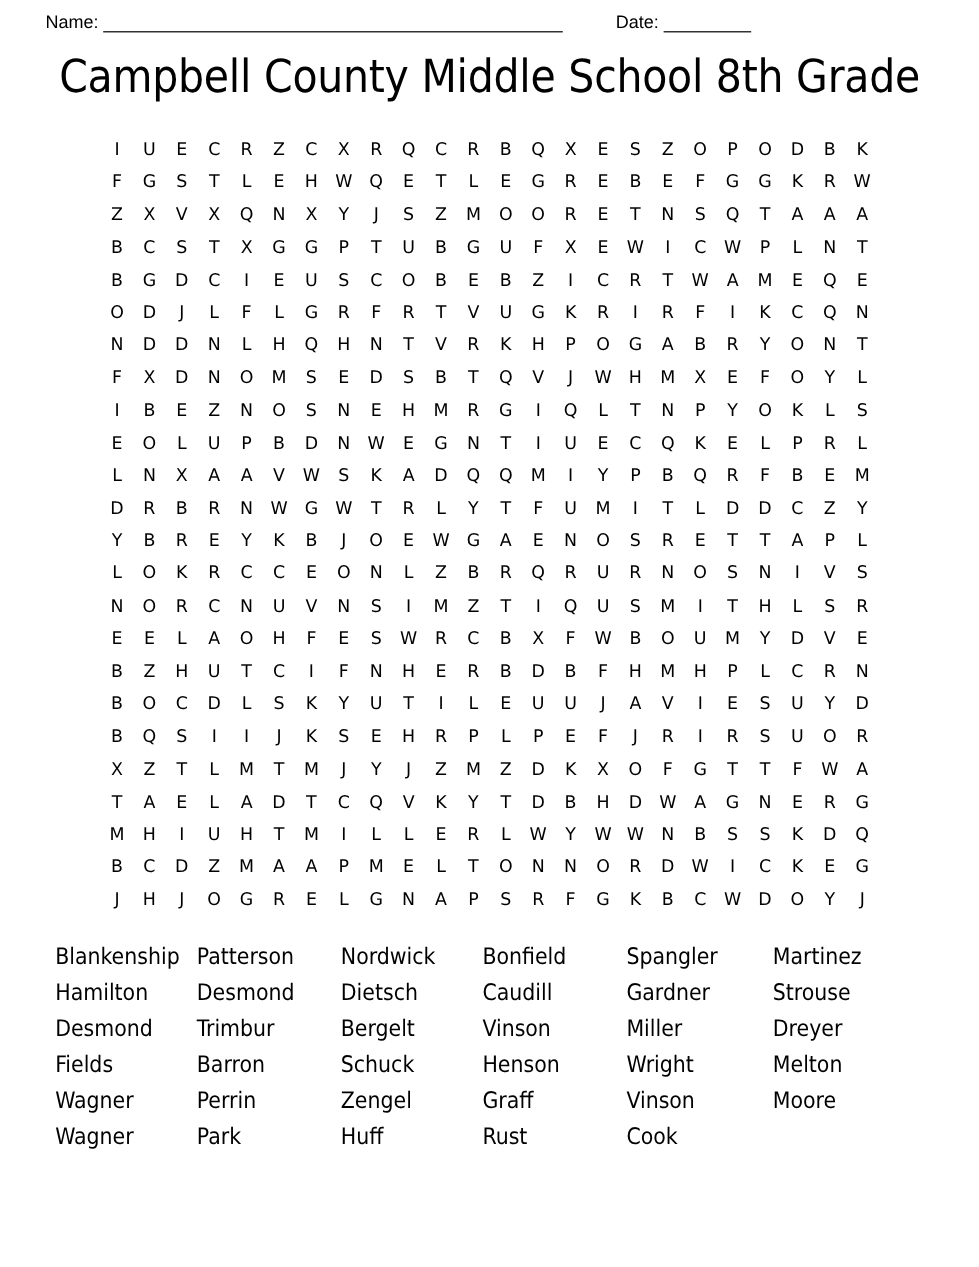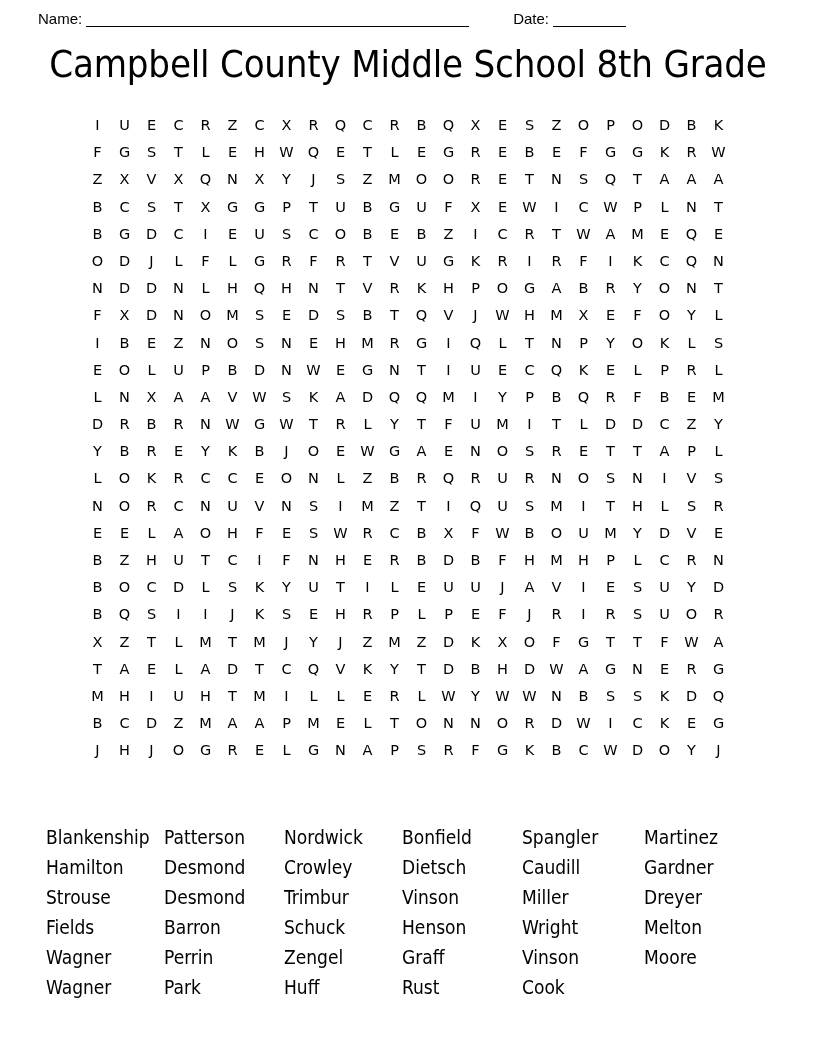"Blankenship" .word-item { margin-top: 40px -> none }
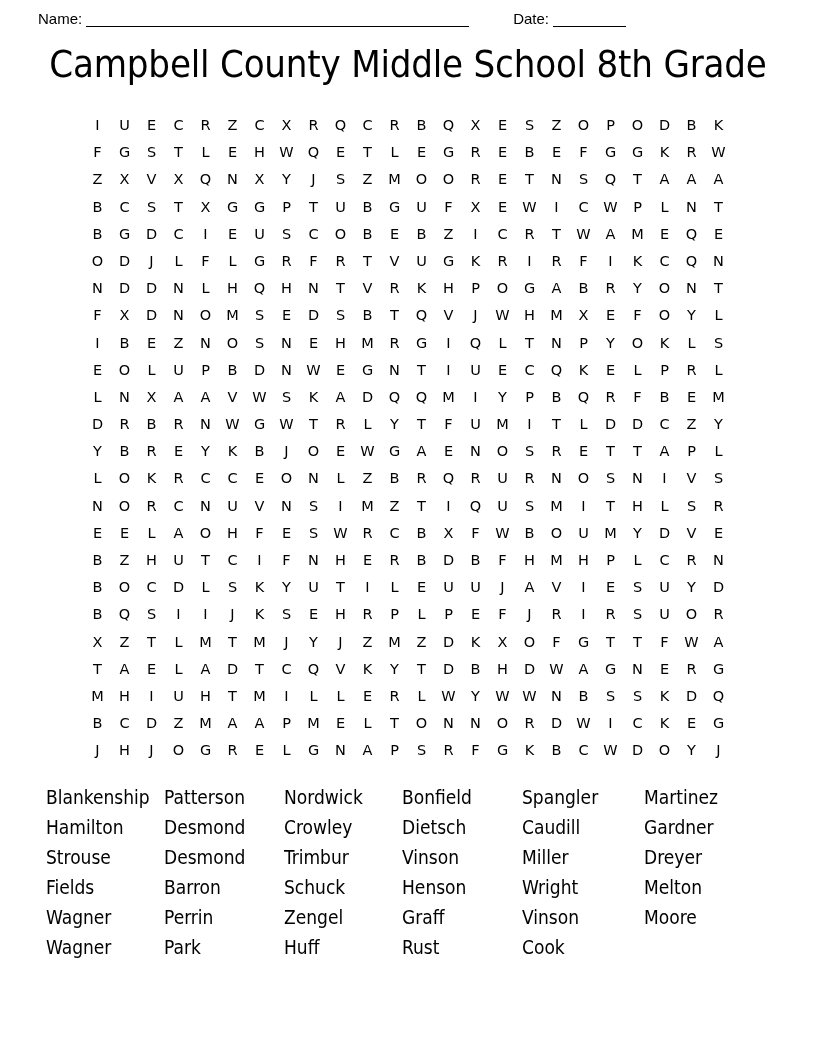"Crowley" span.word-item { html: <span>Crowley</span> -> none }
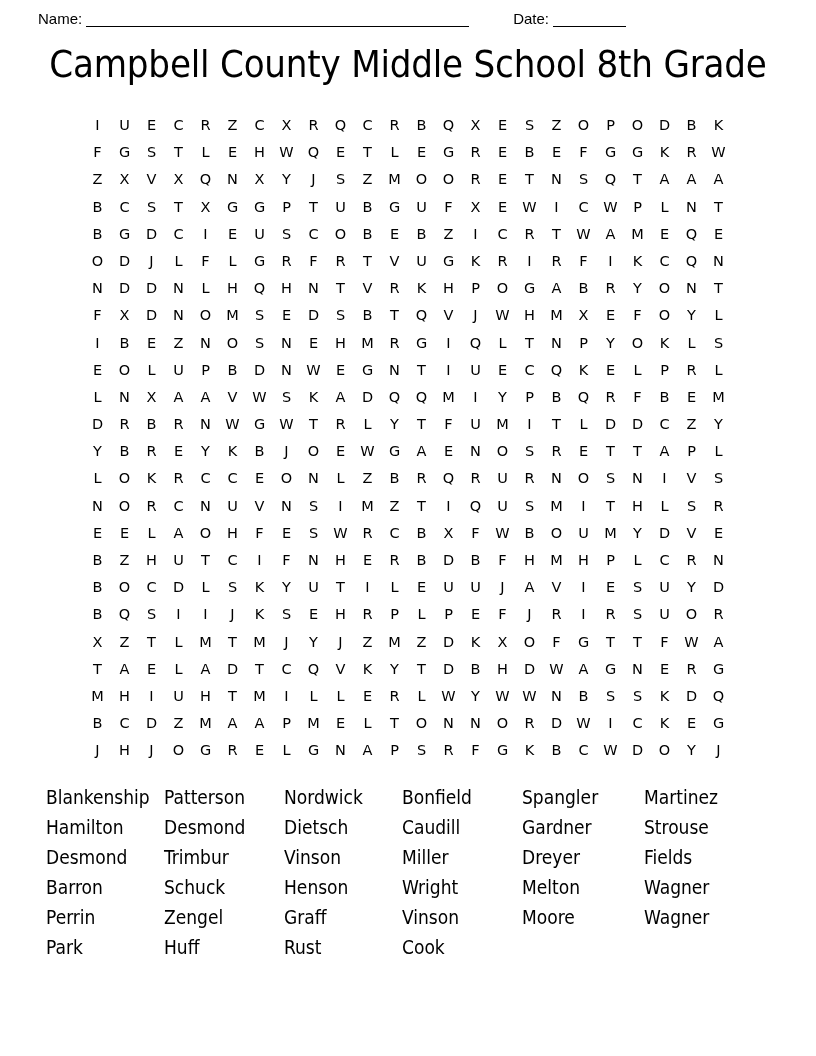"Bergelt" span.word-item { html: none -> <span>Bergelt</span> }
